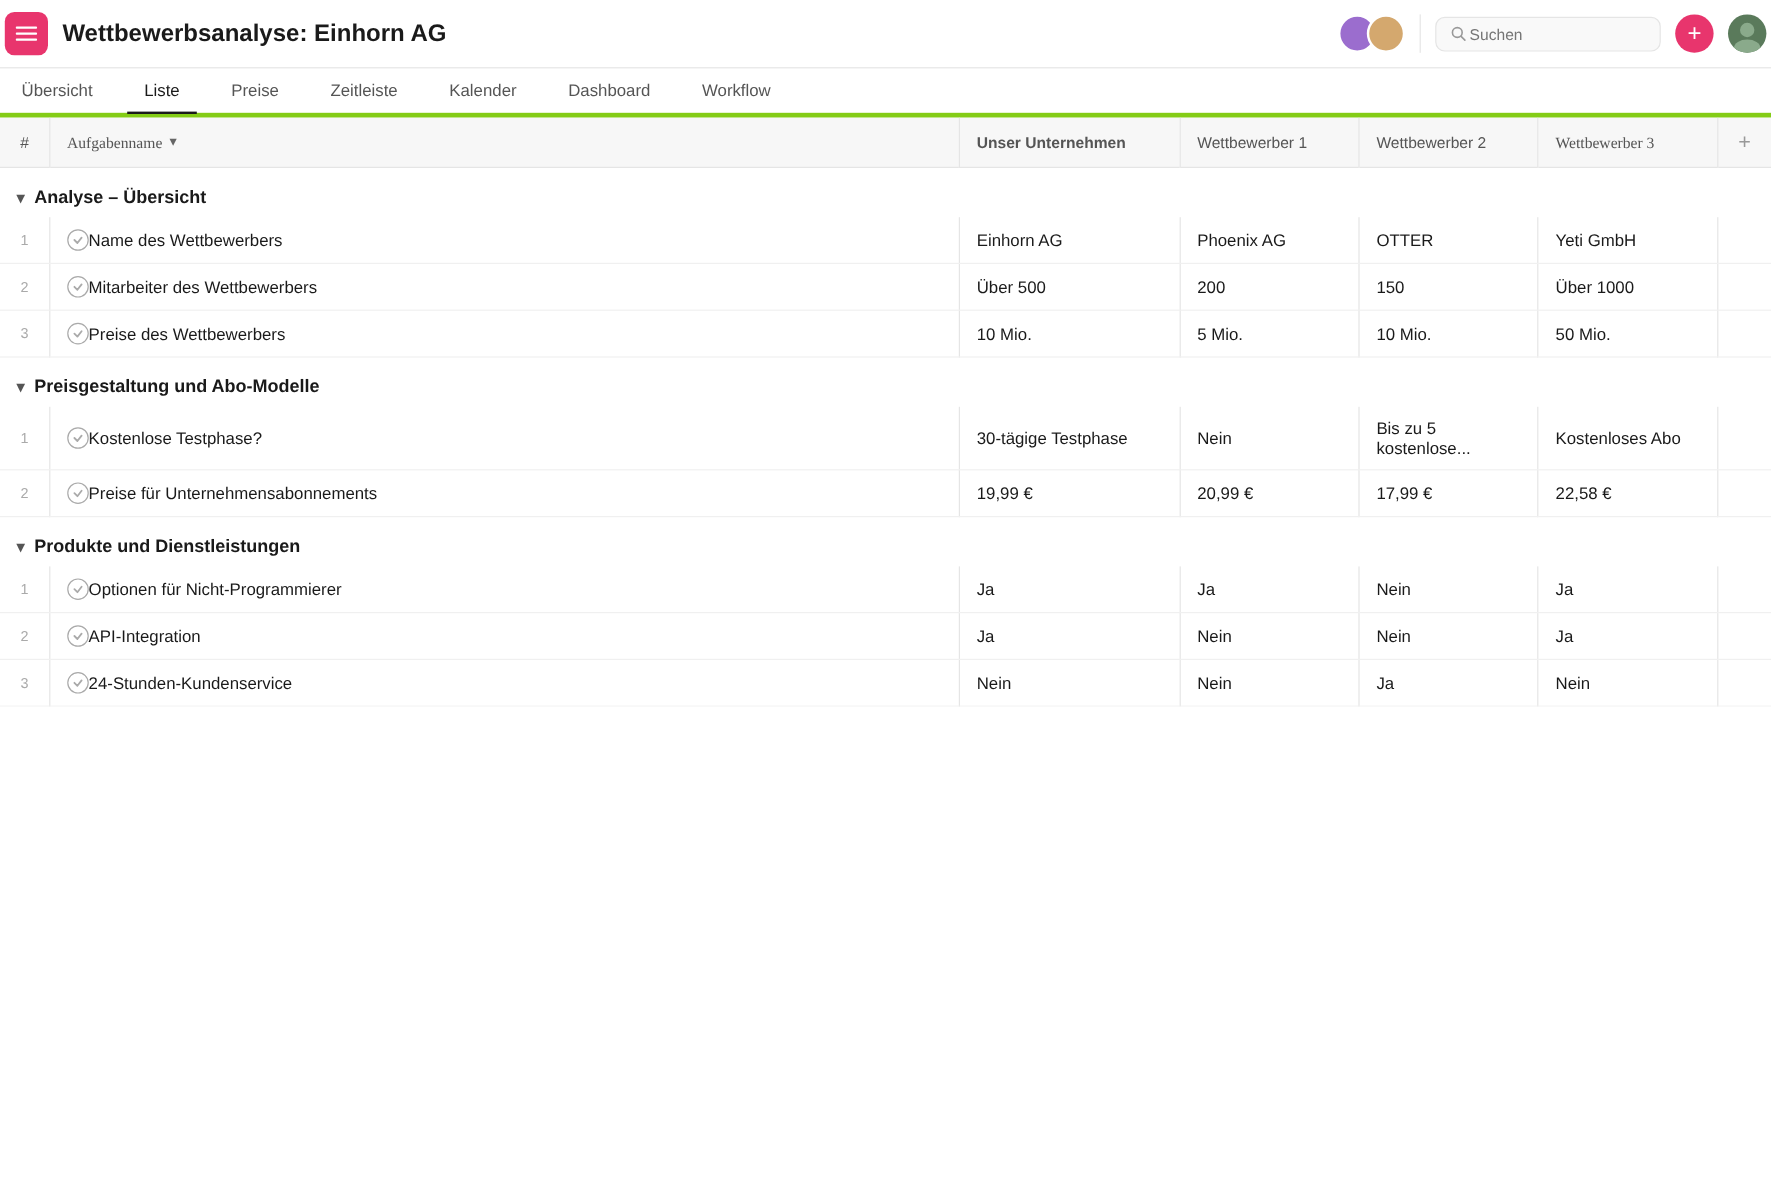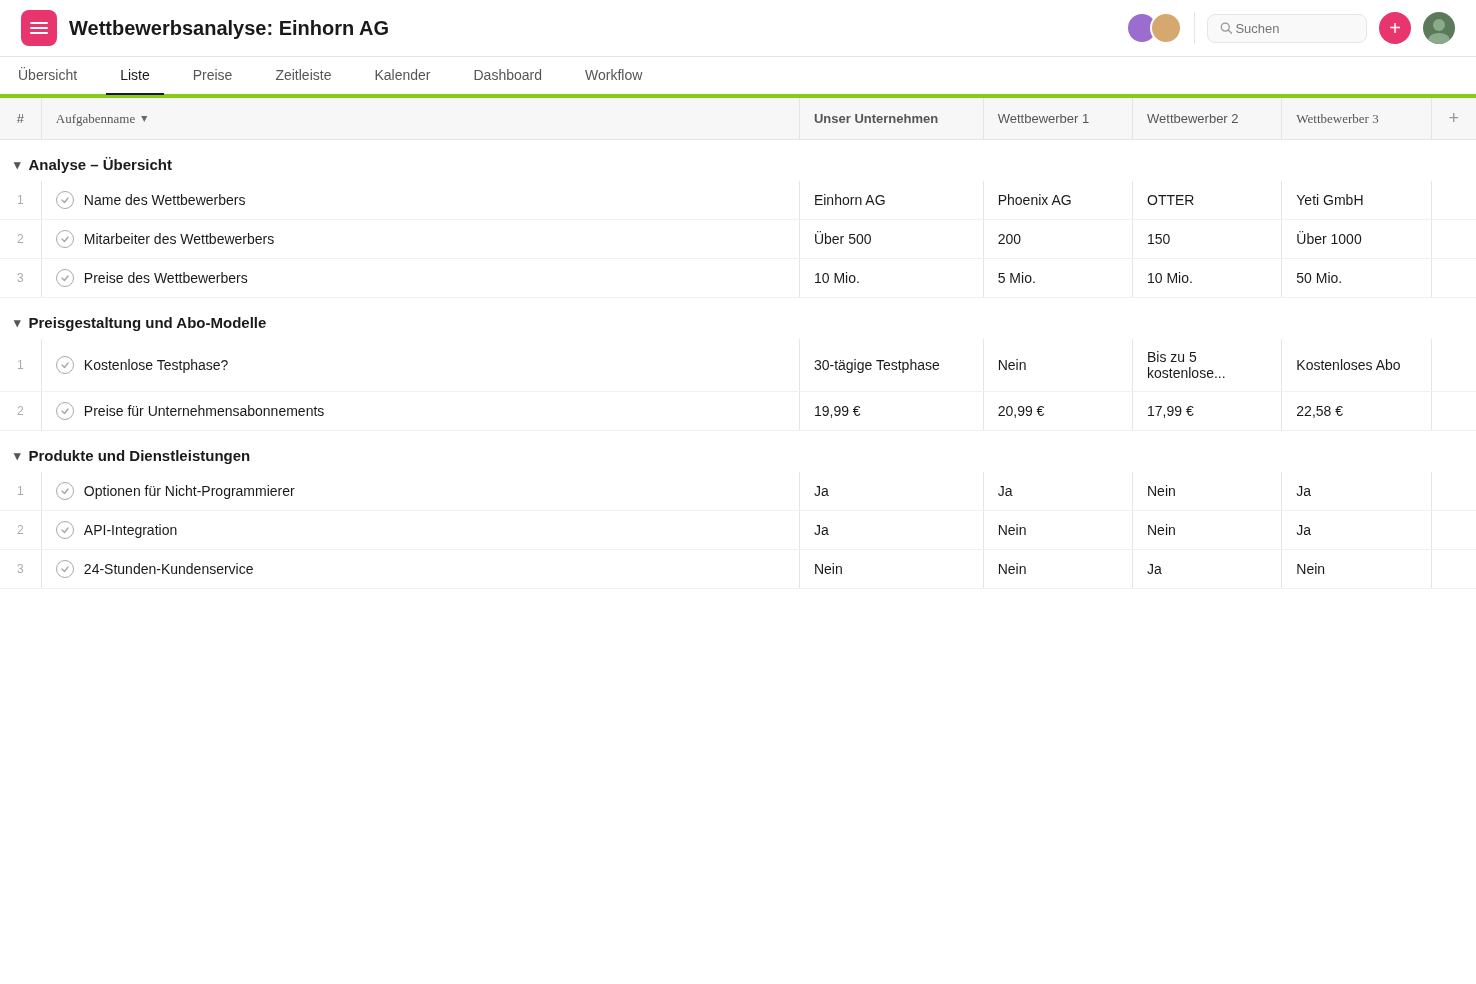"Wettbewerbsanalyse: Einhorn AG" .header { padding: 10px 21px -> 10px 4px }
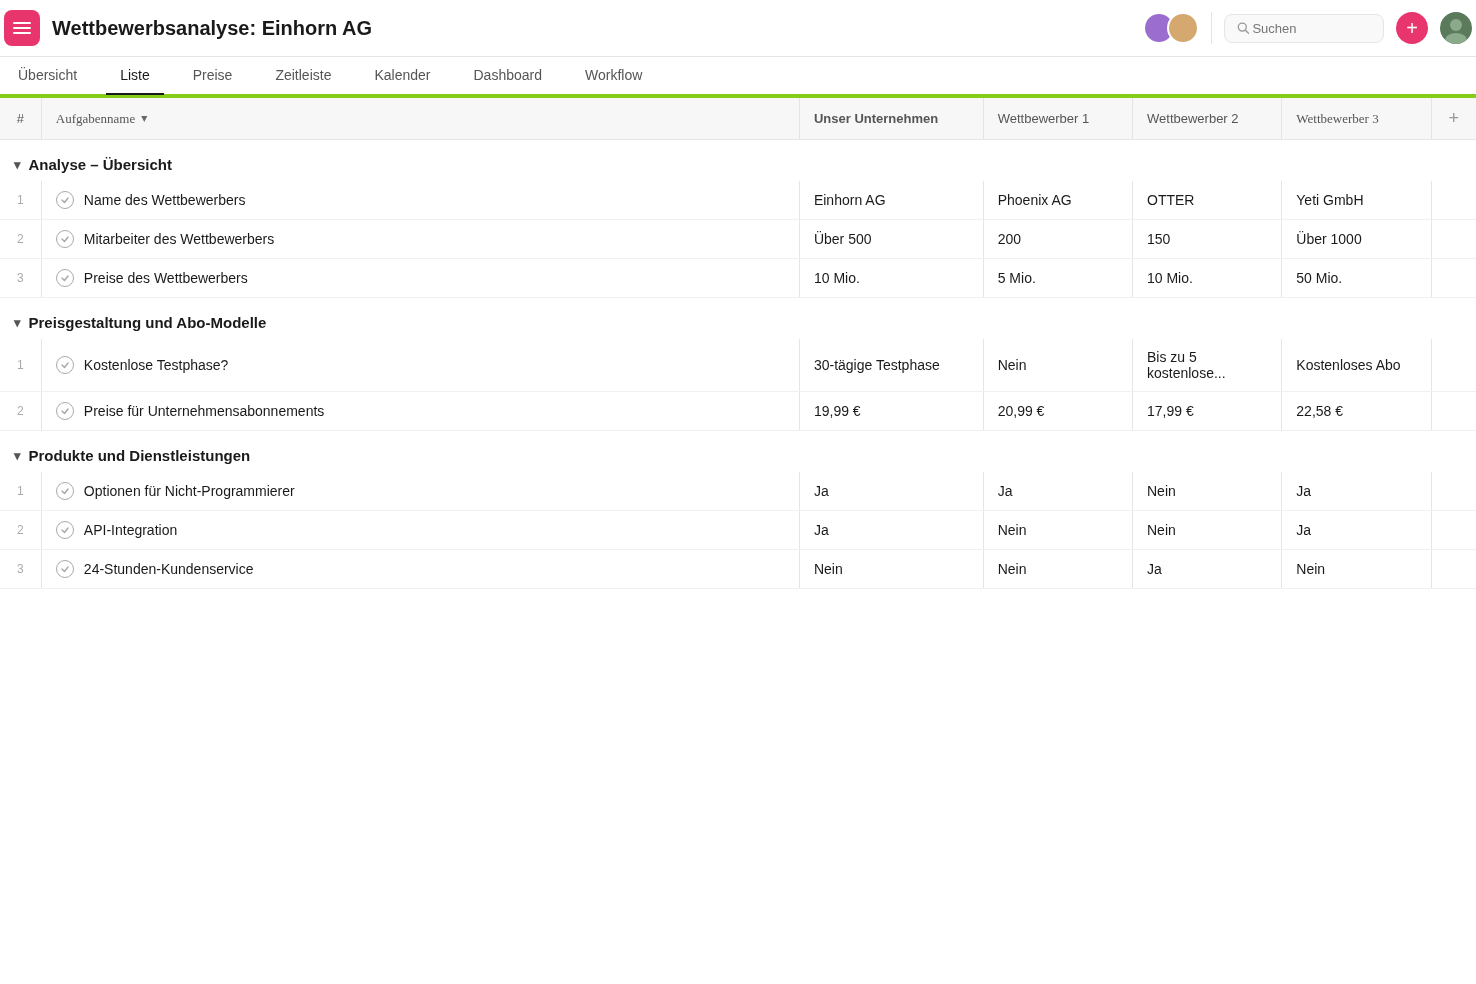"Suchen" .search-box { width: 160px -> 188px }
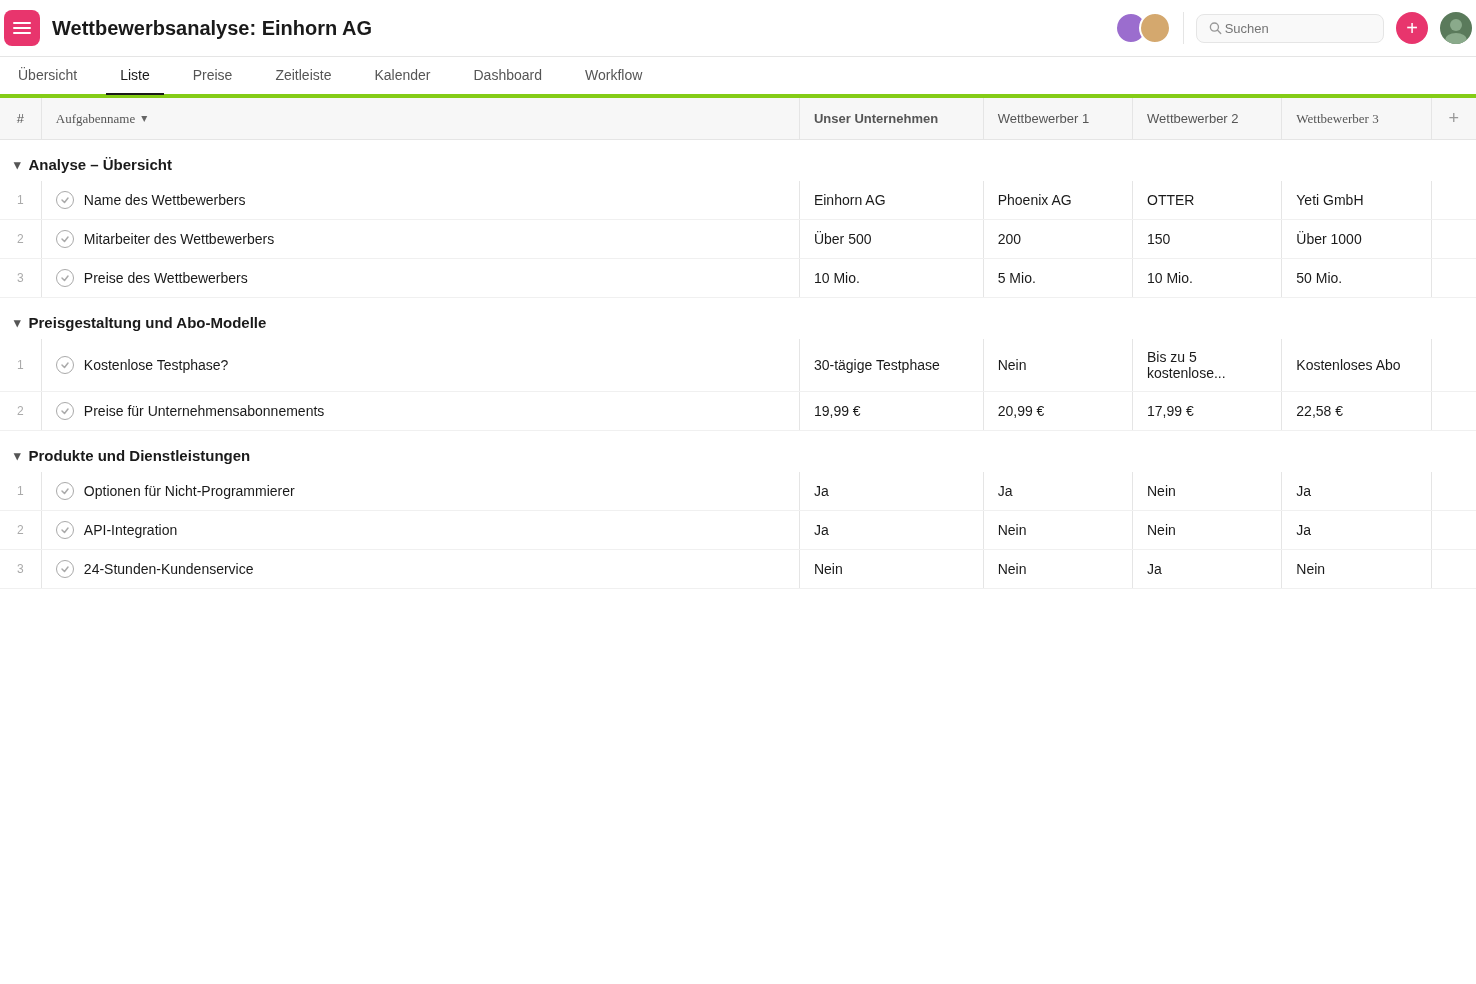"Name des Wettbewerbers" .task-name-cell { gap: 10px -> 0 }
